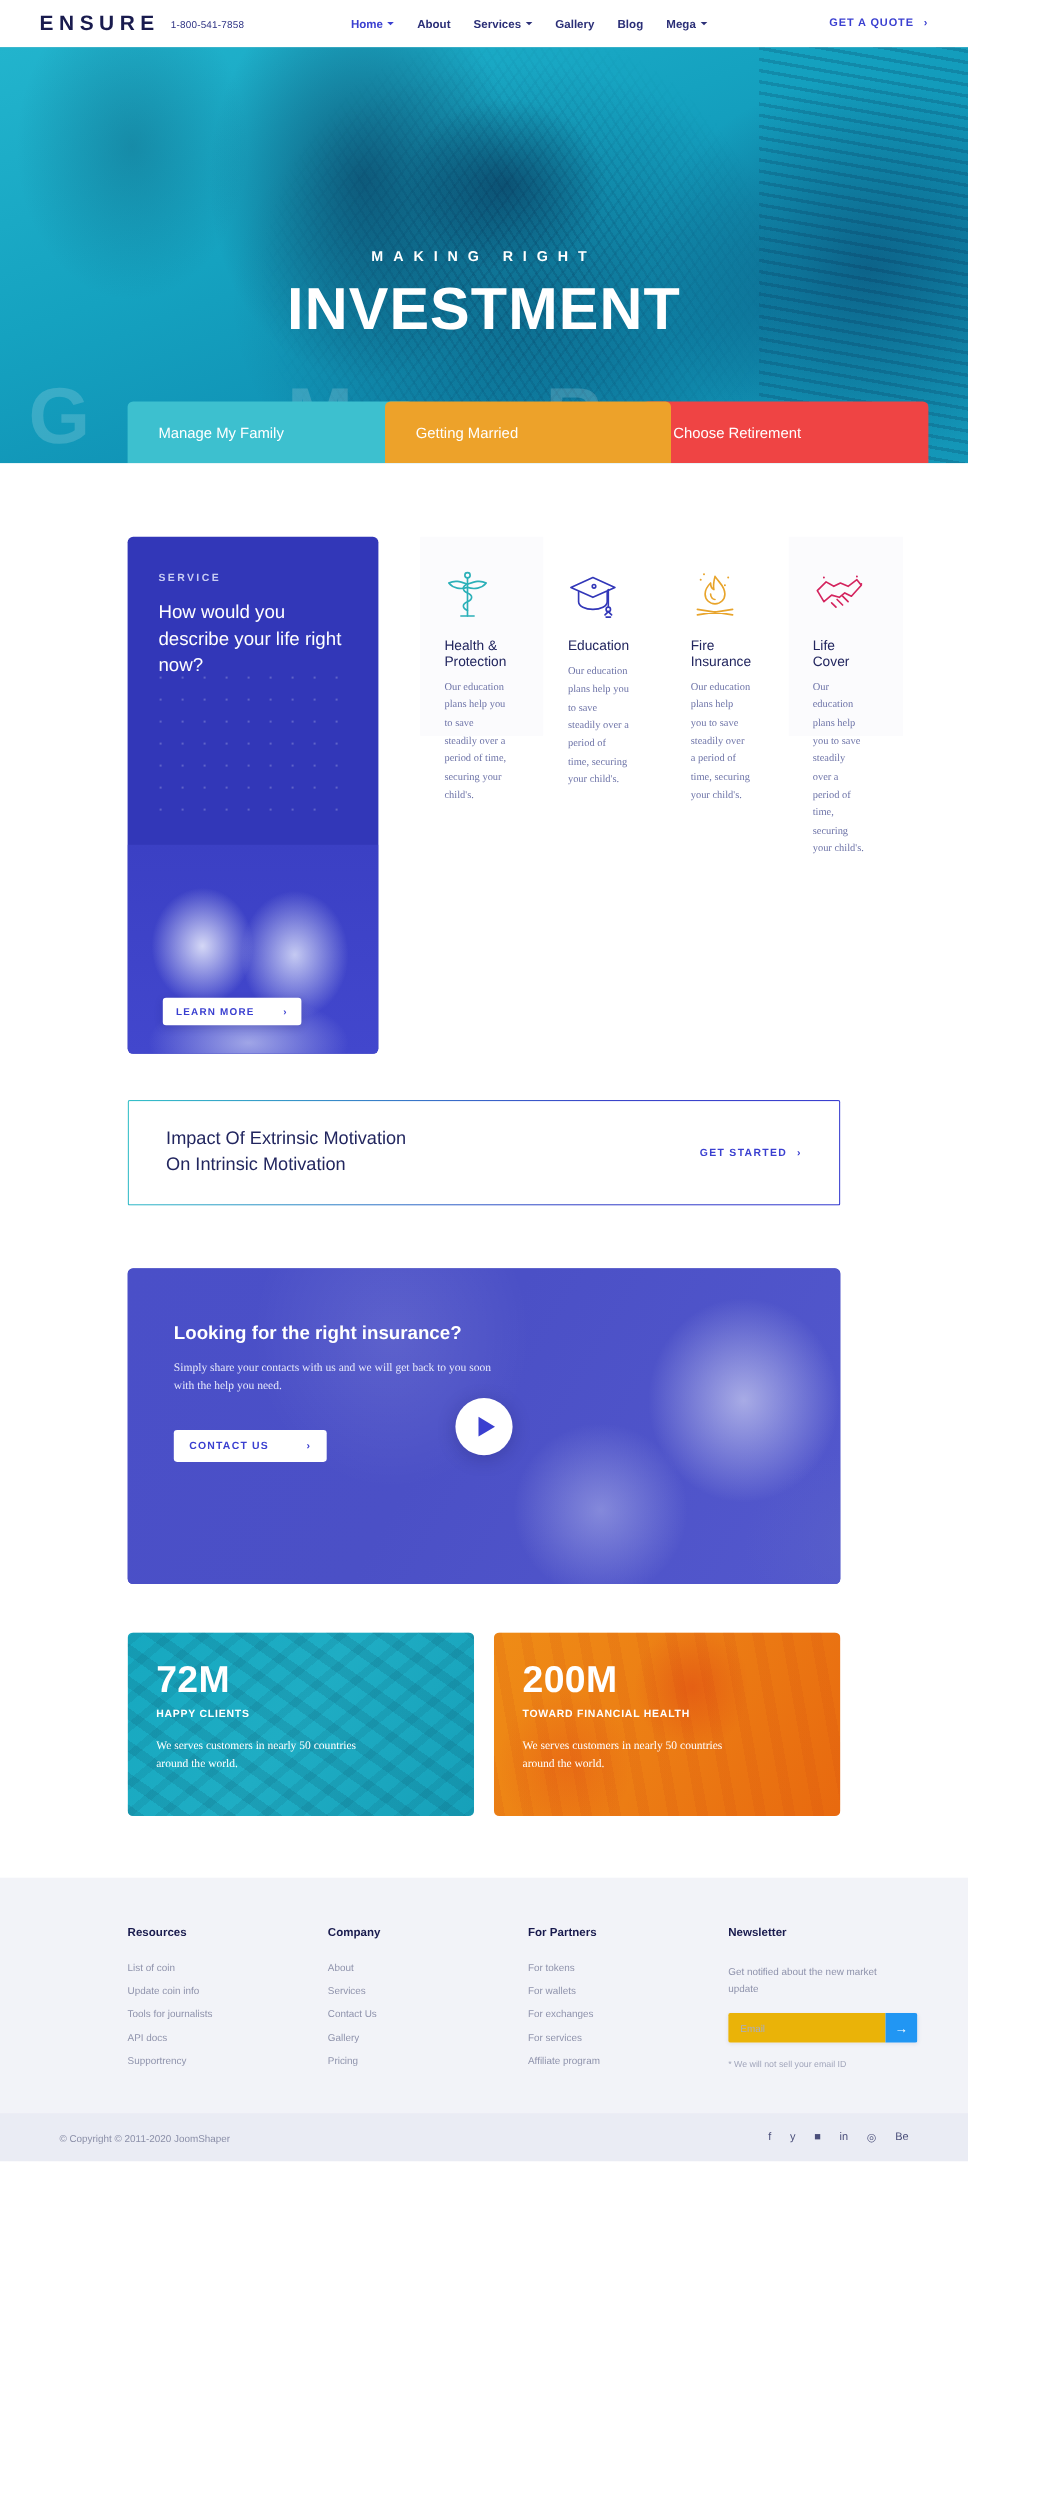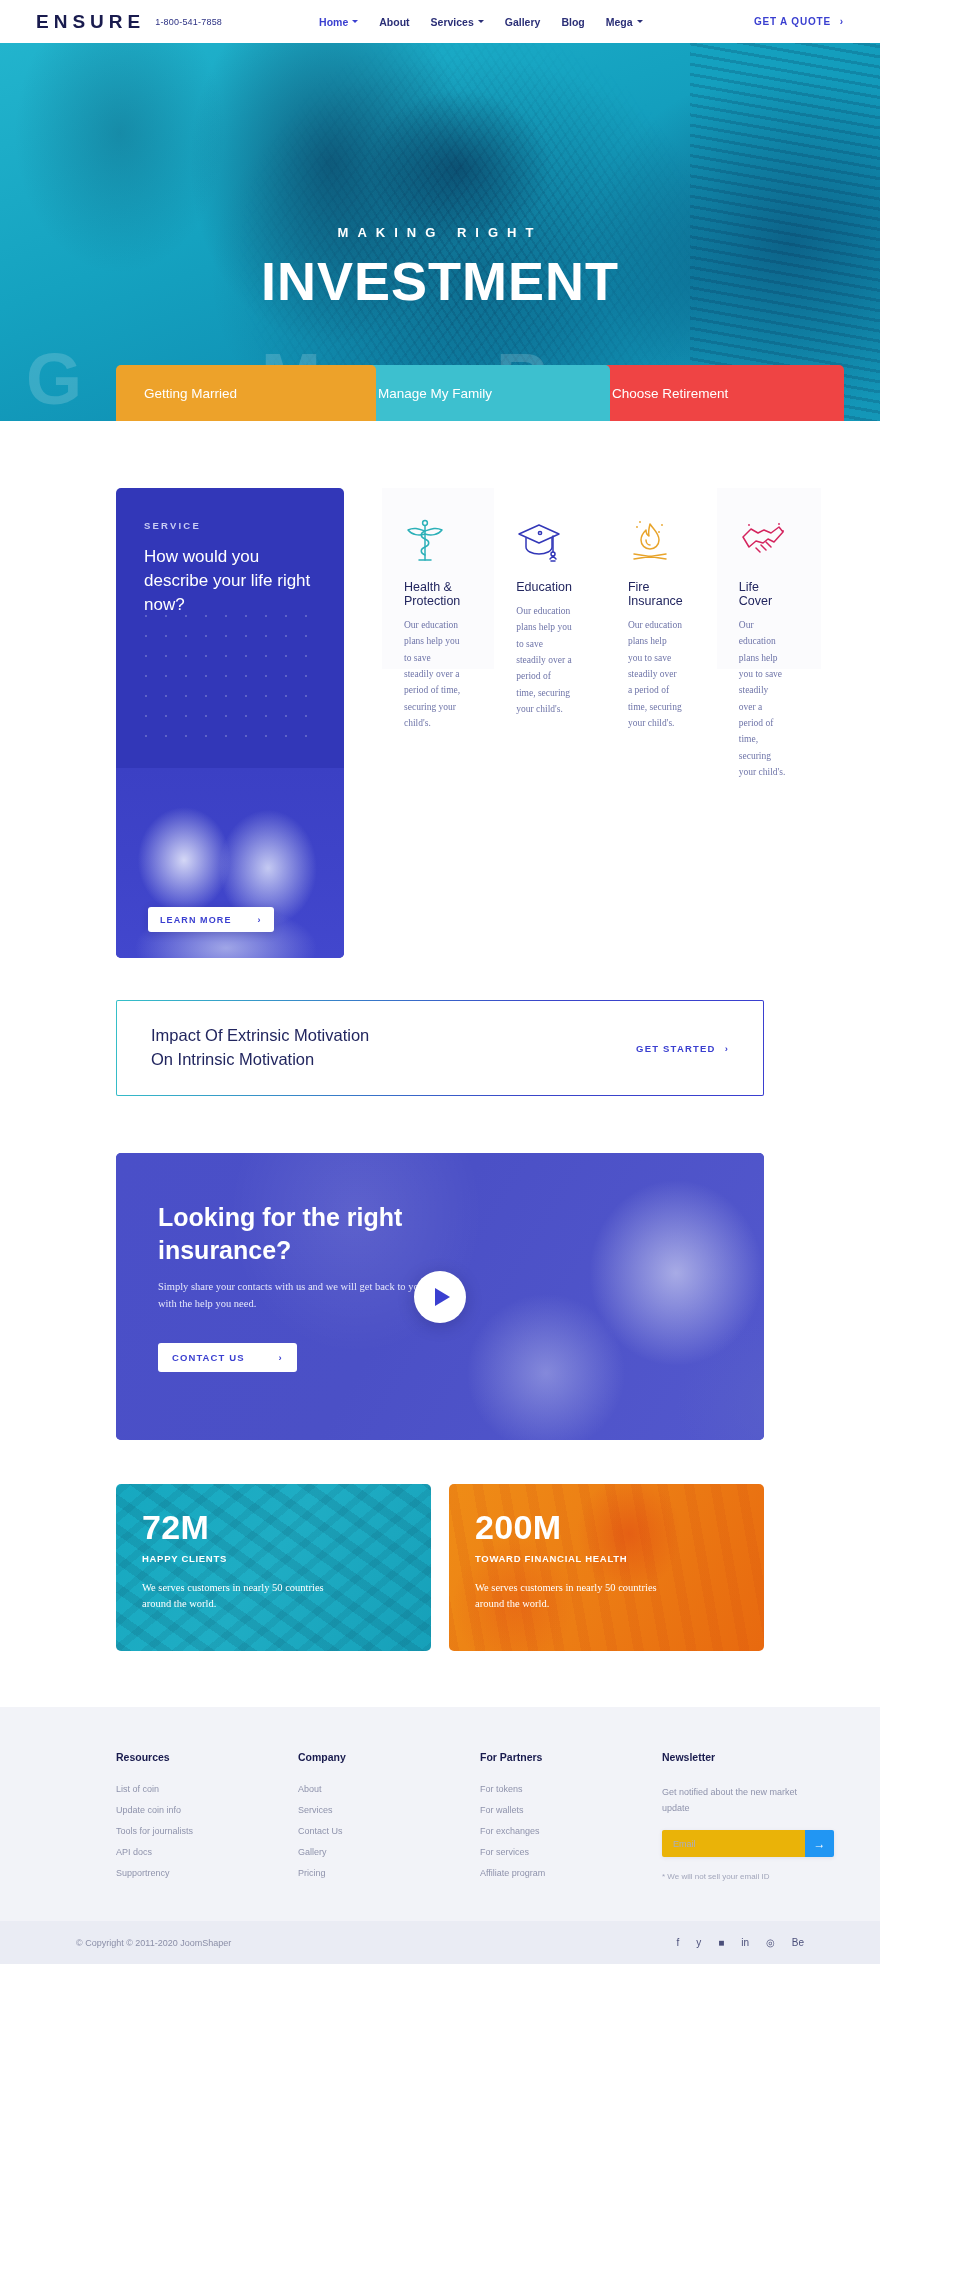"Getting Married" div.tab { order: before "Manage My Family" -> after "Manage My Family" }
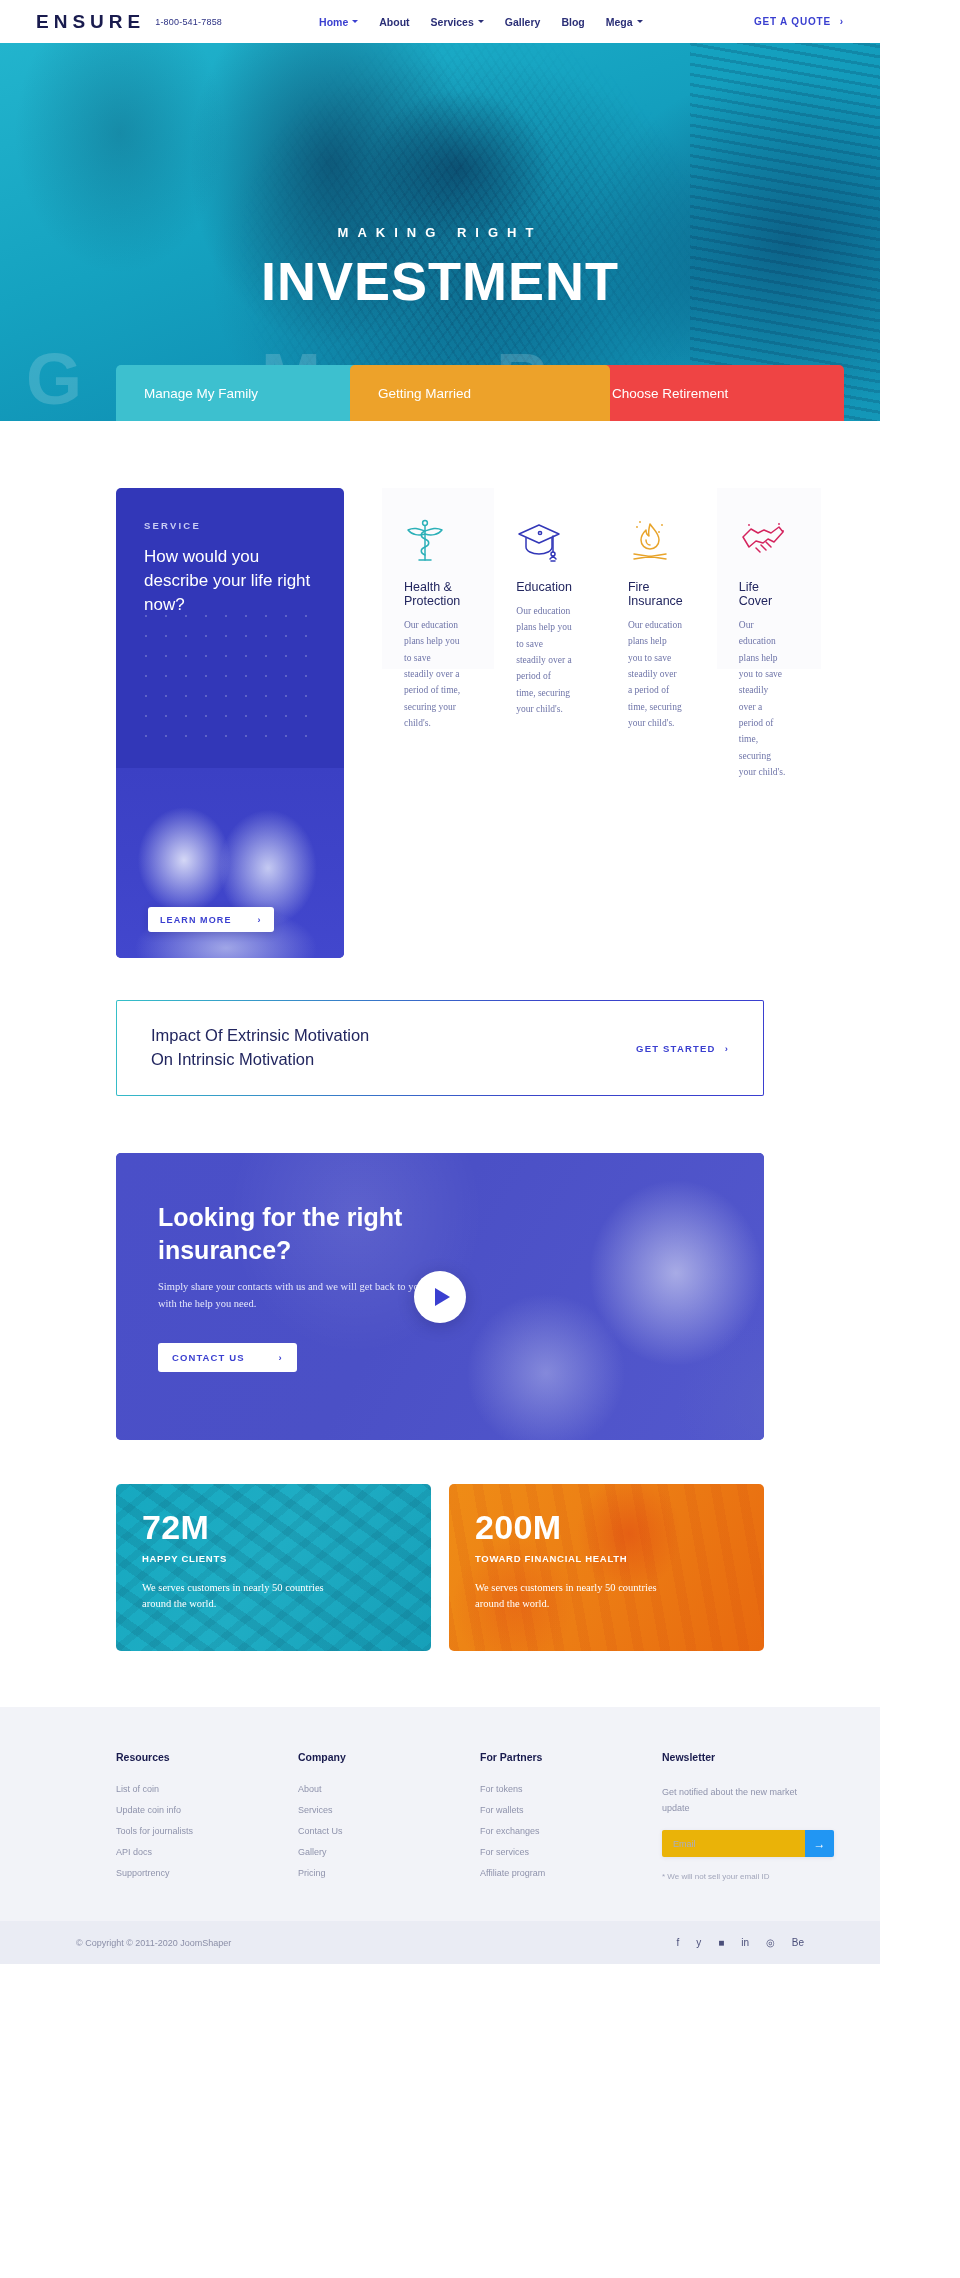"Looking for the right insurance?" .cta h2 { font-size: 25px -> 17px }
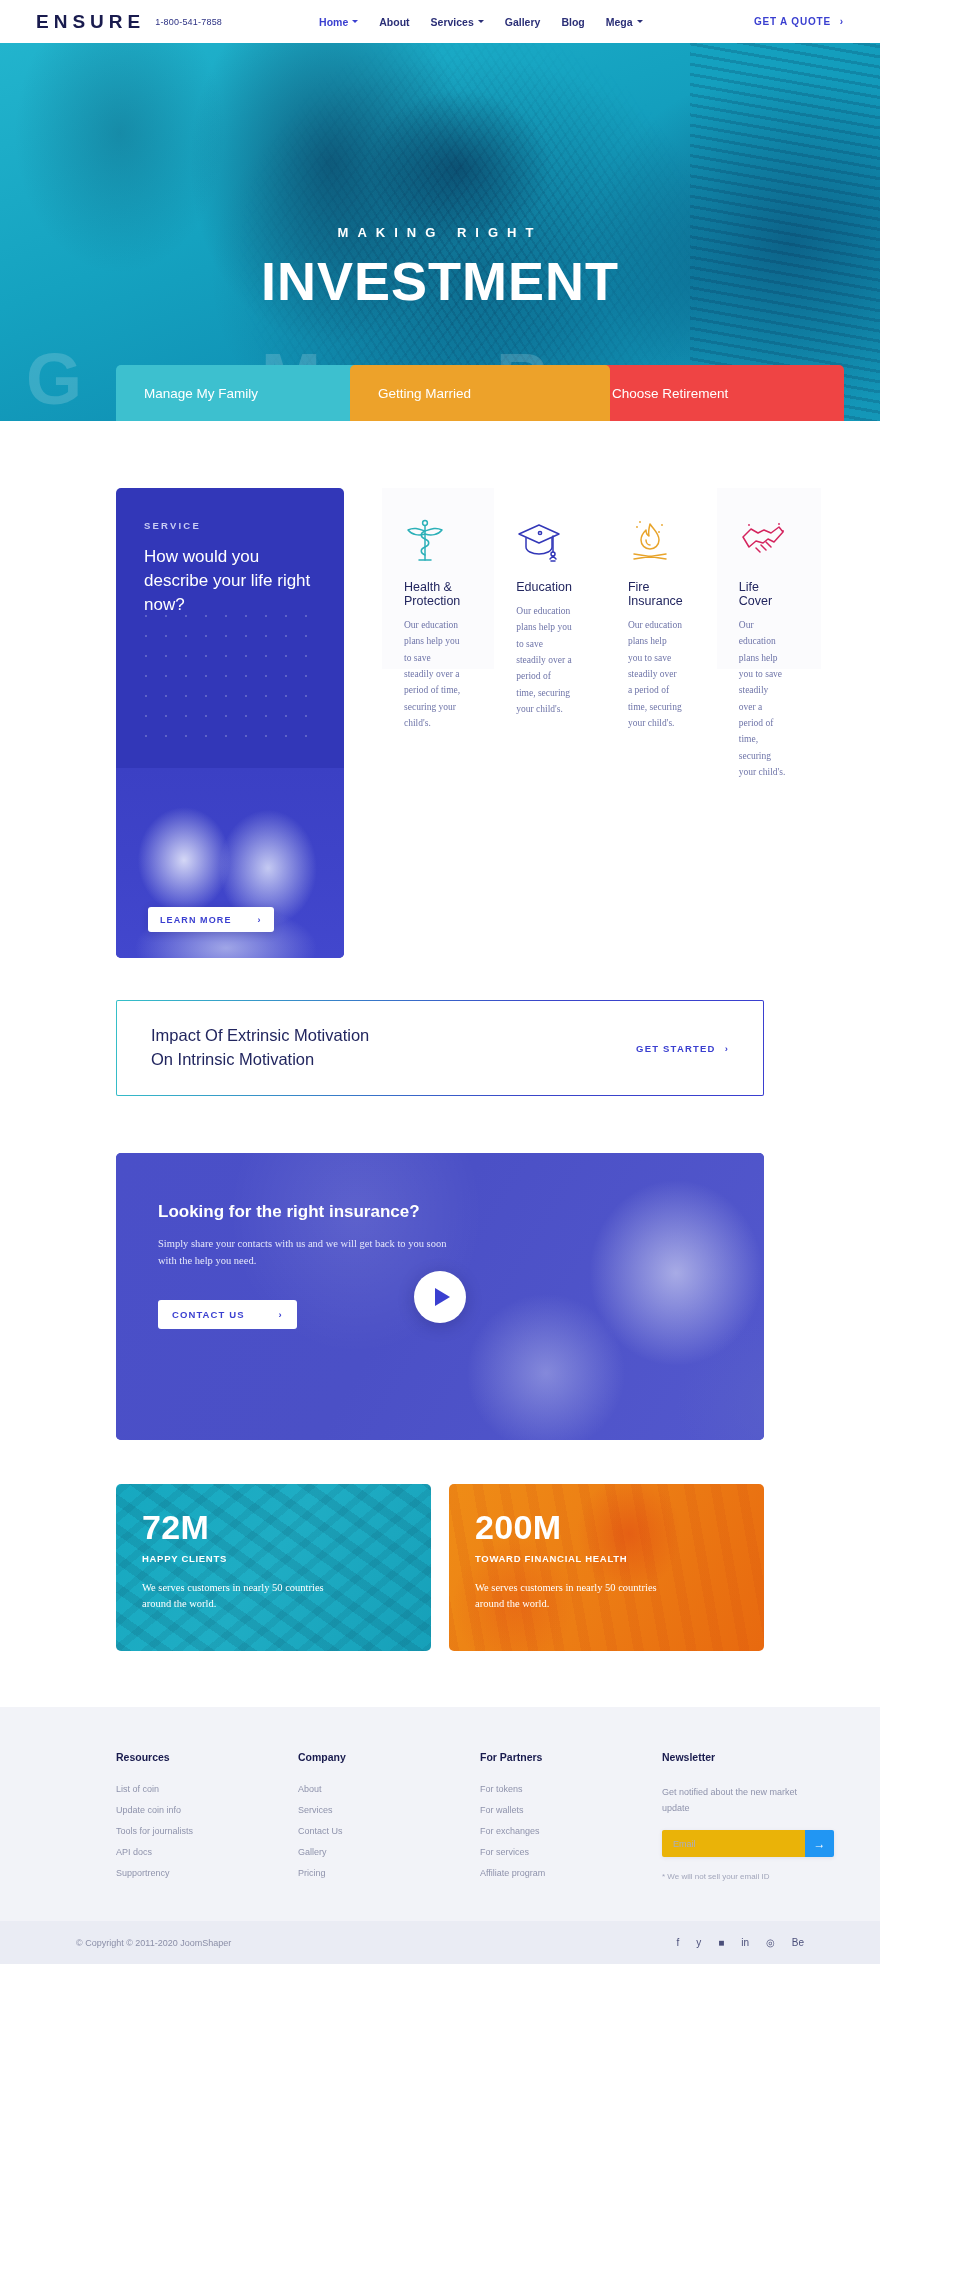"© Copyright © 2011-2020 JoomShaper" .copyrow { padding: 16px 76px -> 16px 54px }
